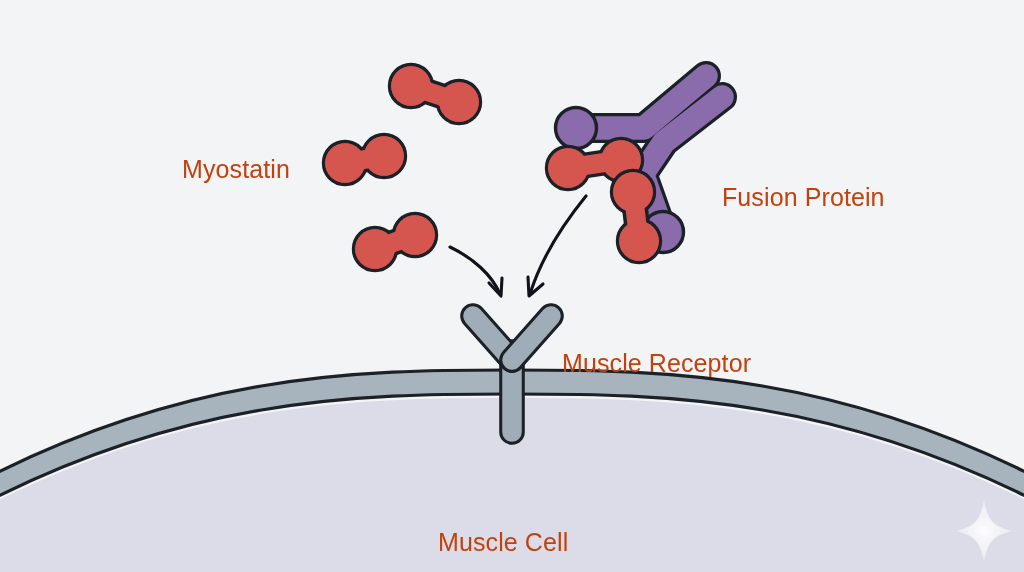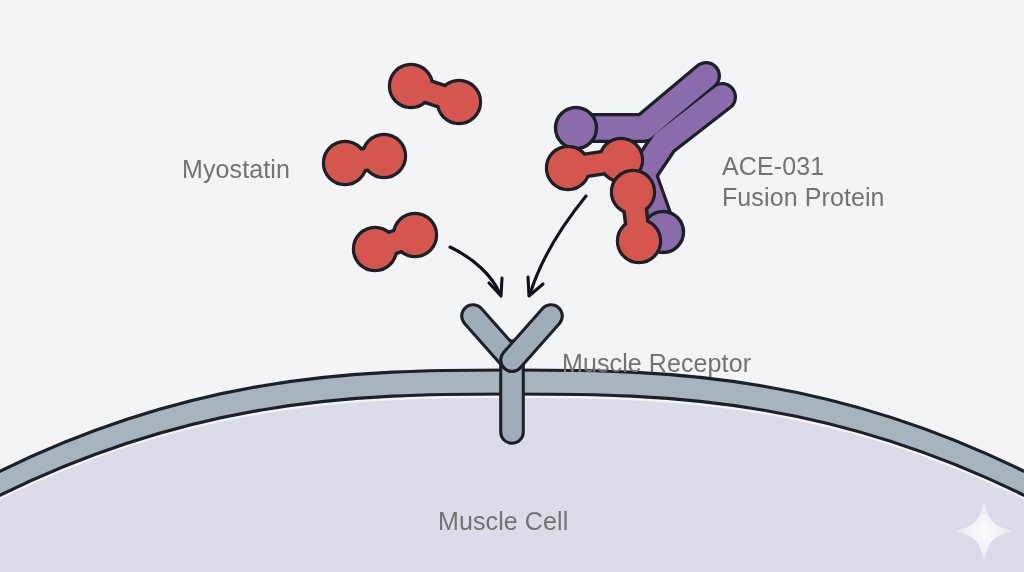"Myostatin" .lbl { color: #737373 -> #c2410c }
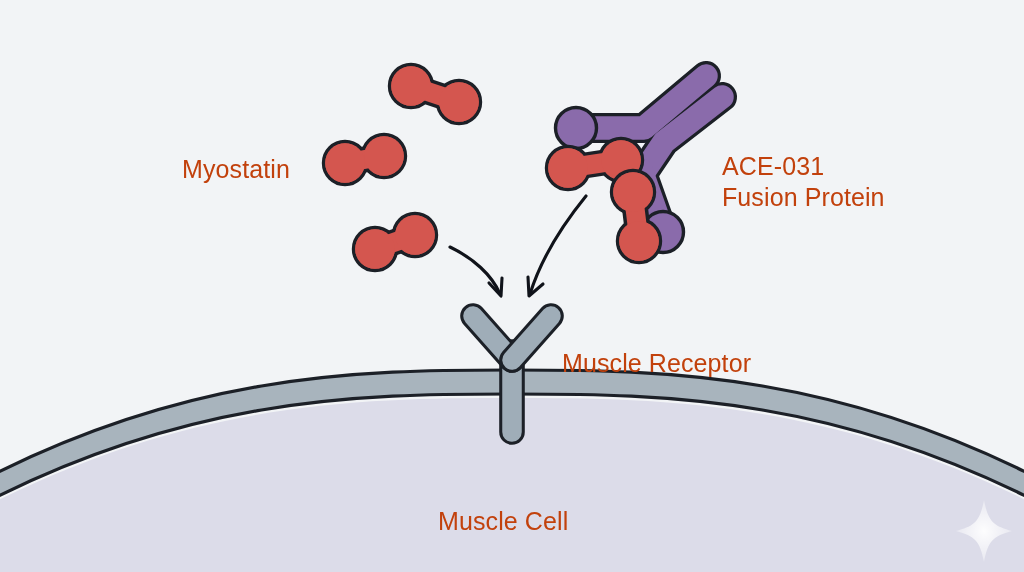"ACE-031" span { html: <span>ACE-031</span> -> none }
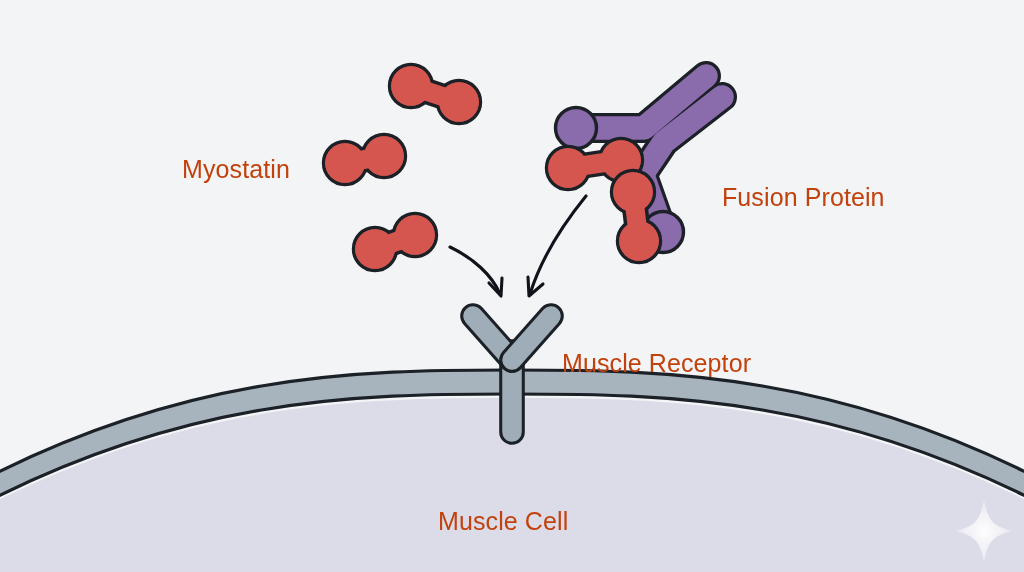"Muscle Cell" #label-muscle { top: 506px -> 527px }
